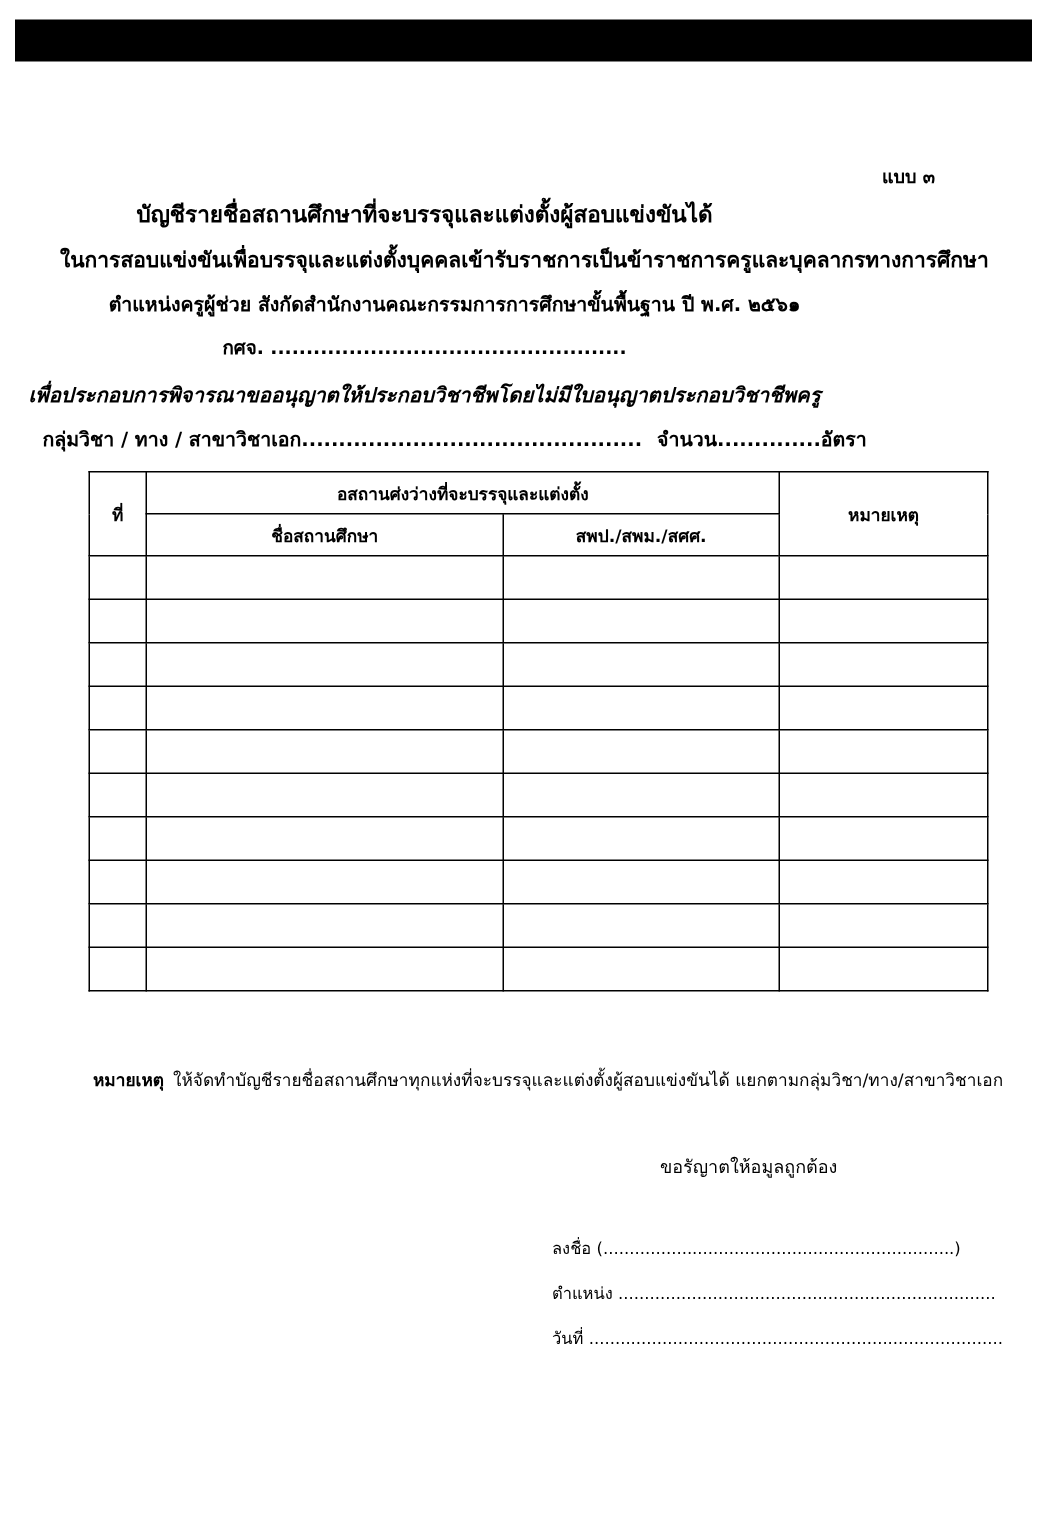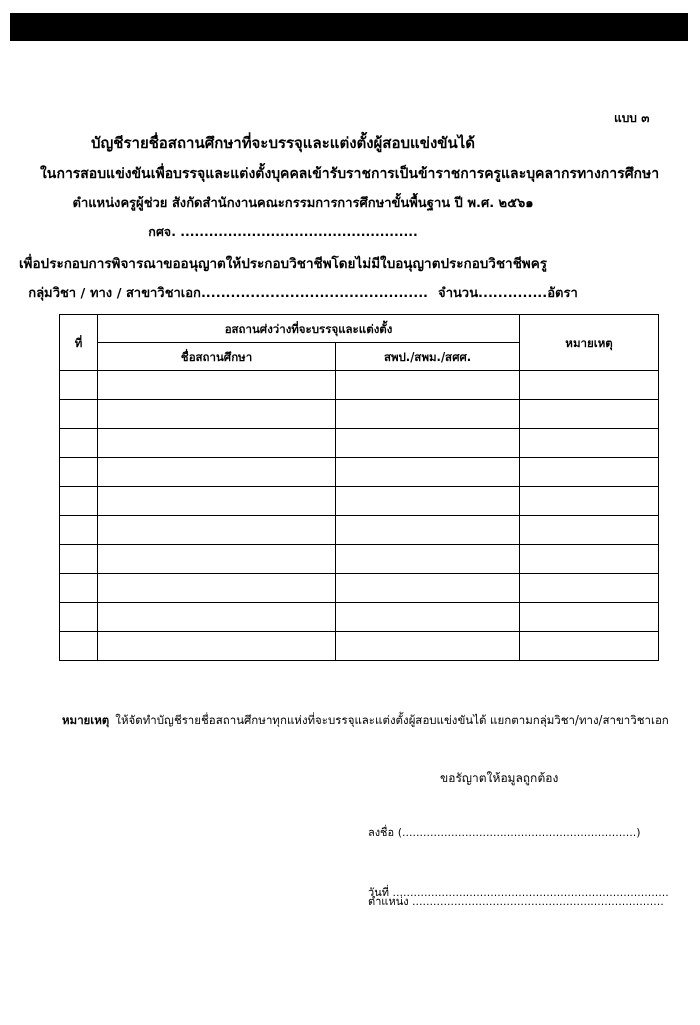"แบบ ๓" .form-no { left: 614px -> 588px }
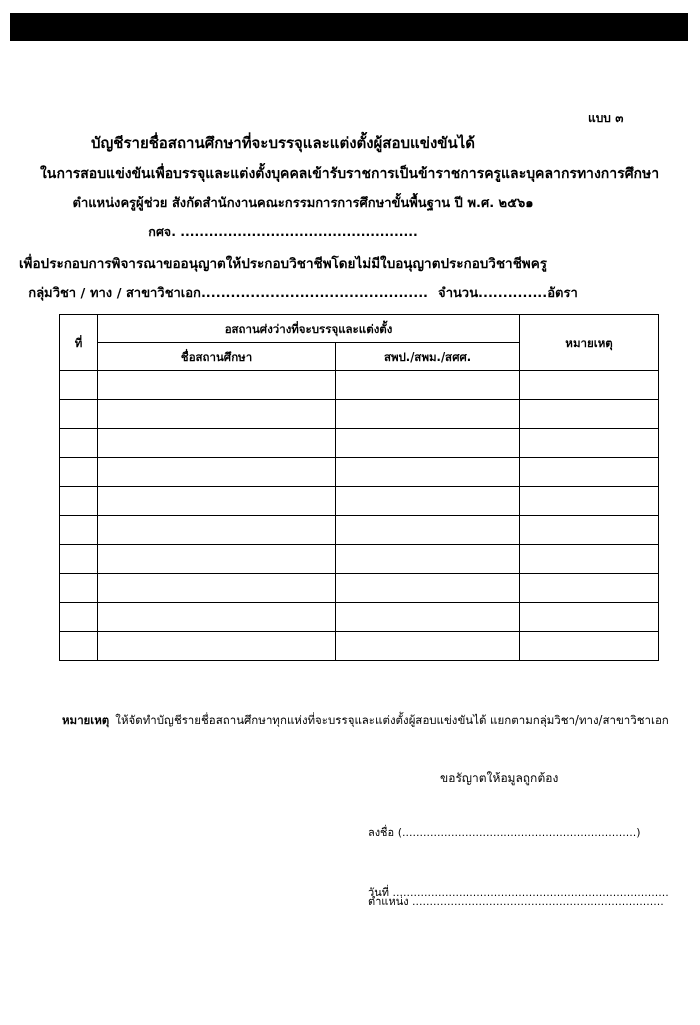"เพื่อประกอบการพิจารณาขออนุญาตให้ประกอบวิ" .l5 { font-style: none -> italic }
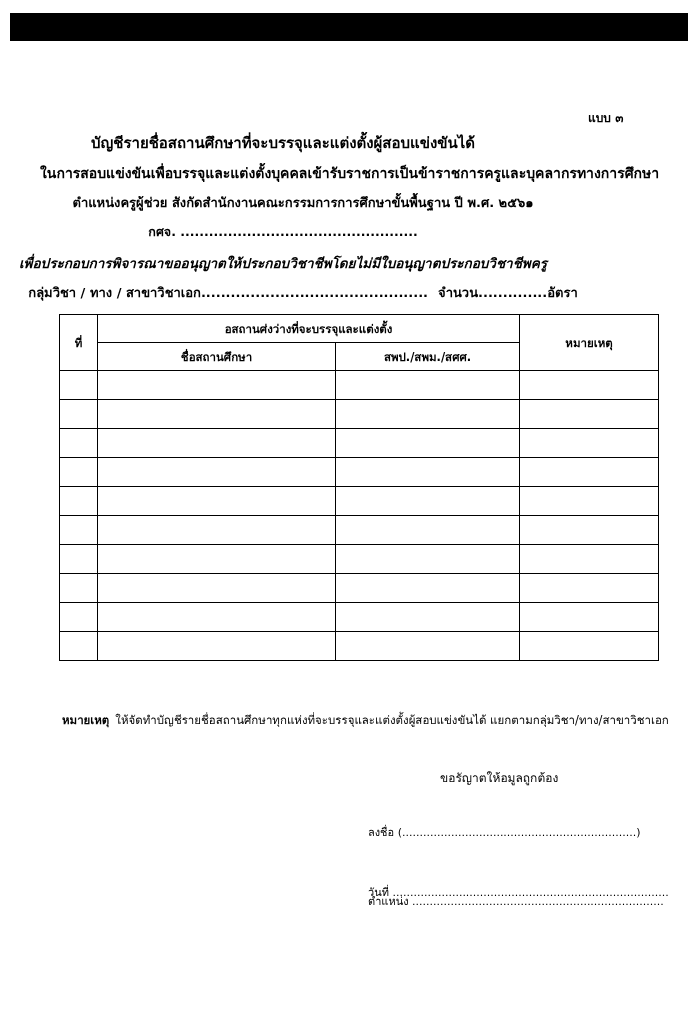"ตำแหน่ง" .sig2 { margin-top: 39px -> none }
